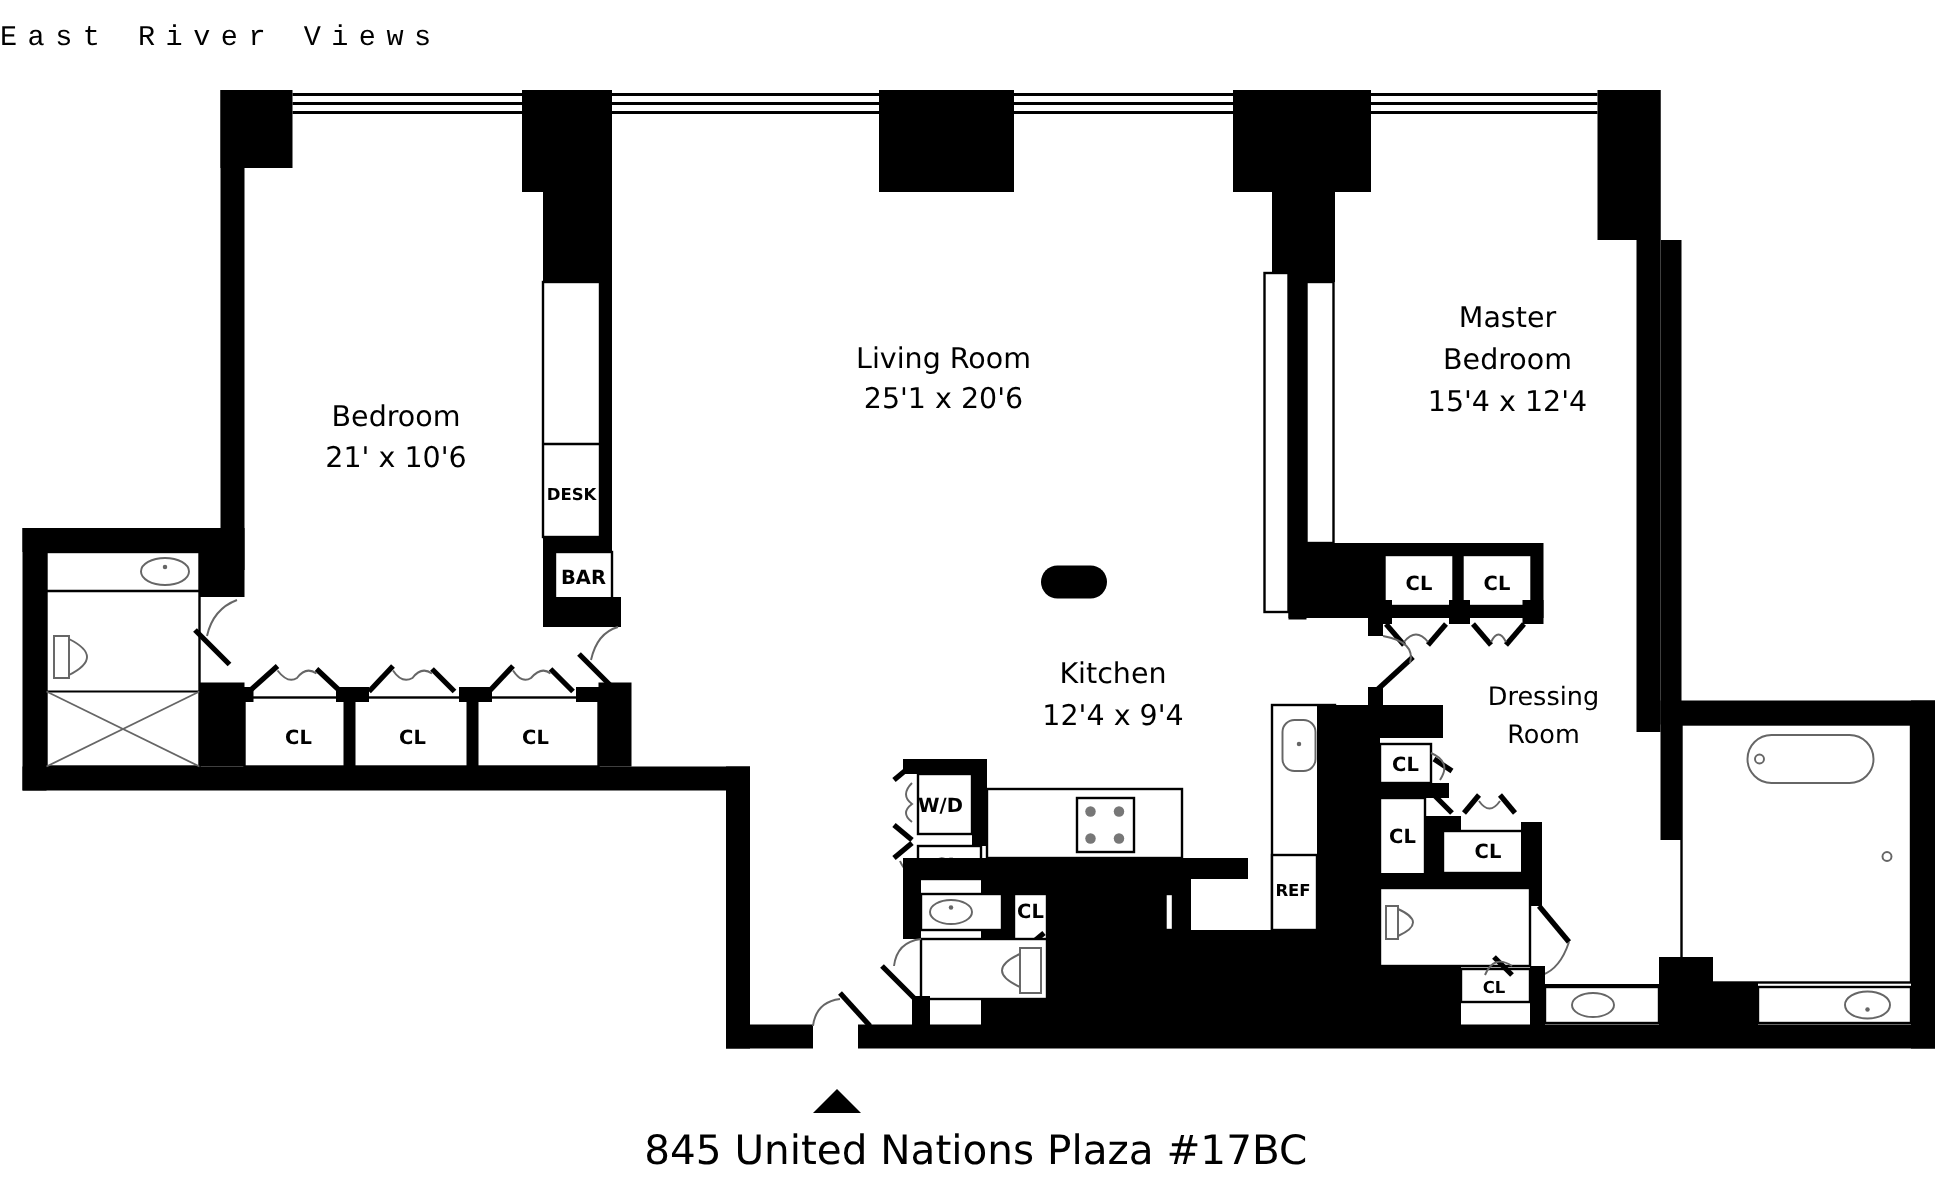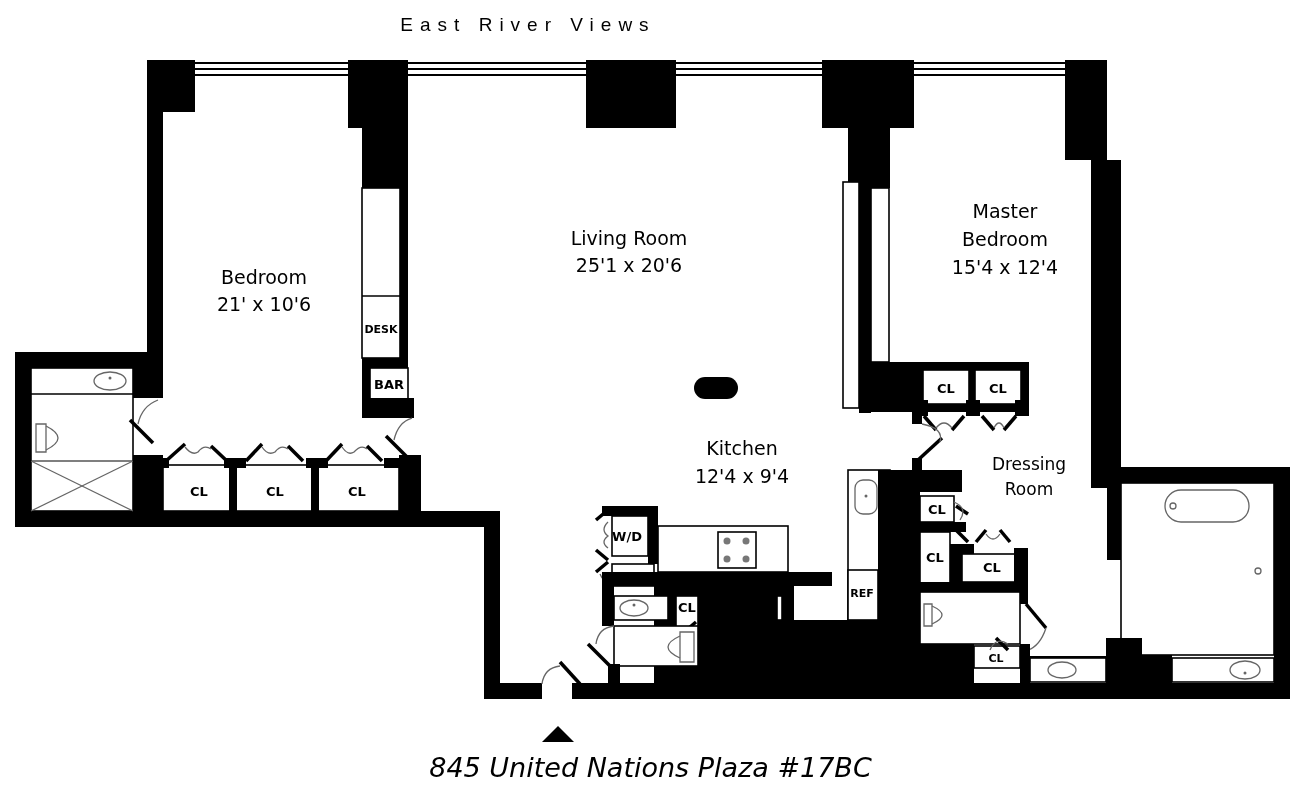"East River Views" .title-top { font-family: Liberation Sans, sans-serif -> Liberation Mono, monospace; text-align: center -> left }
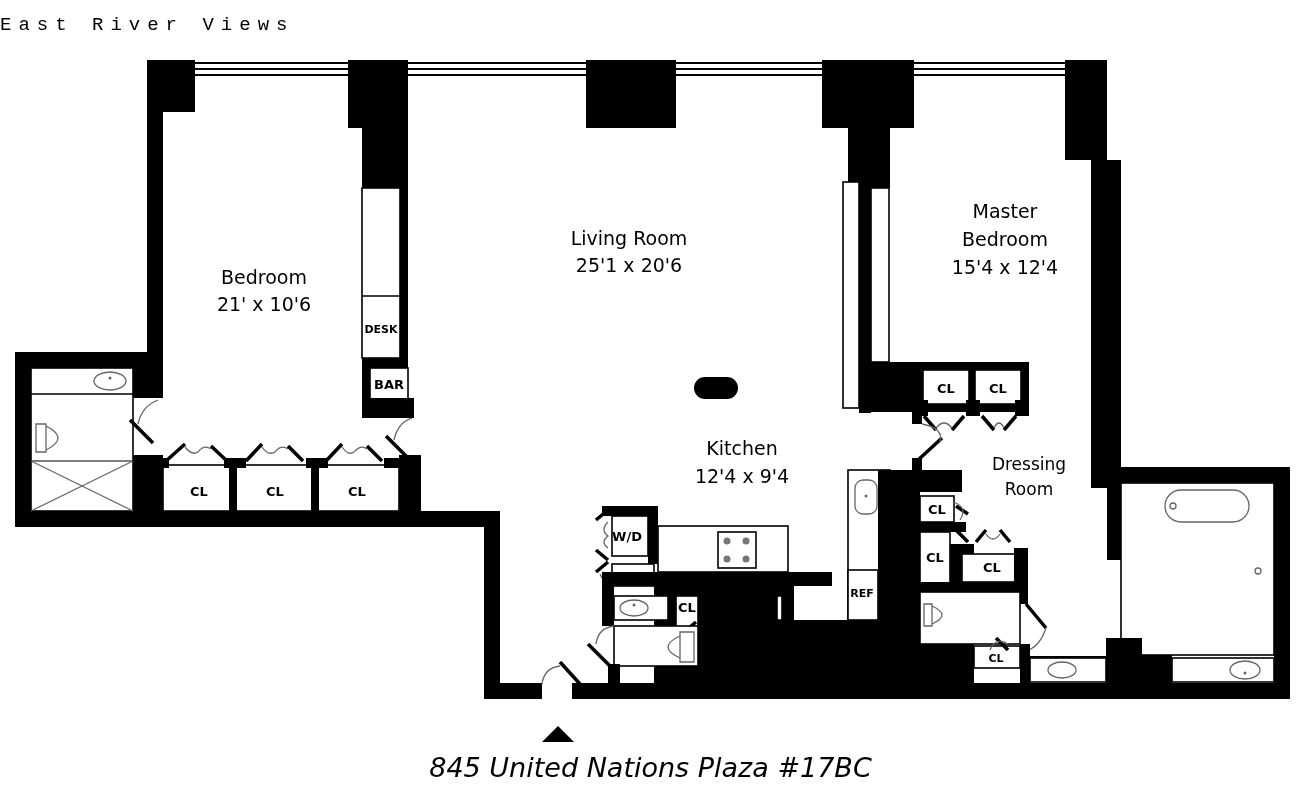"845 United Nations Plaza #17BC" .title-bottom { font-style: italic -> none }
